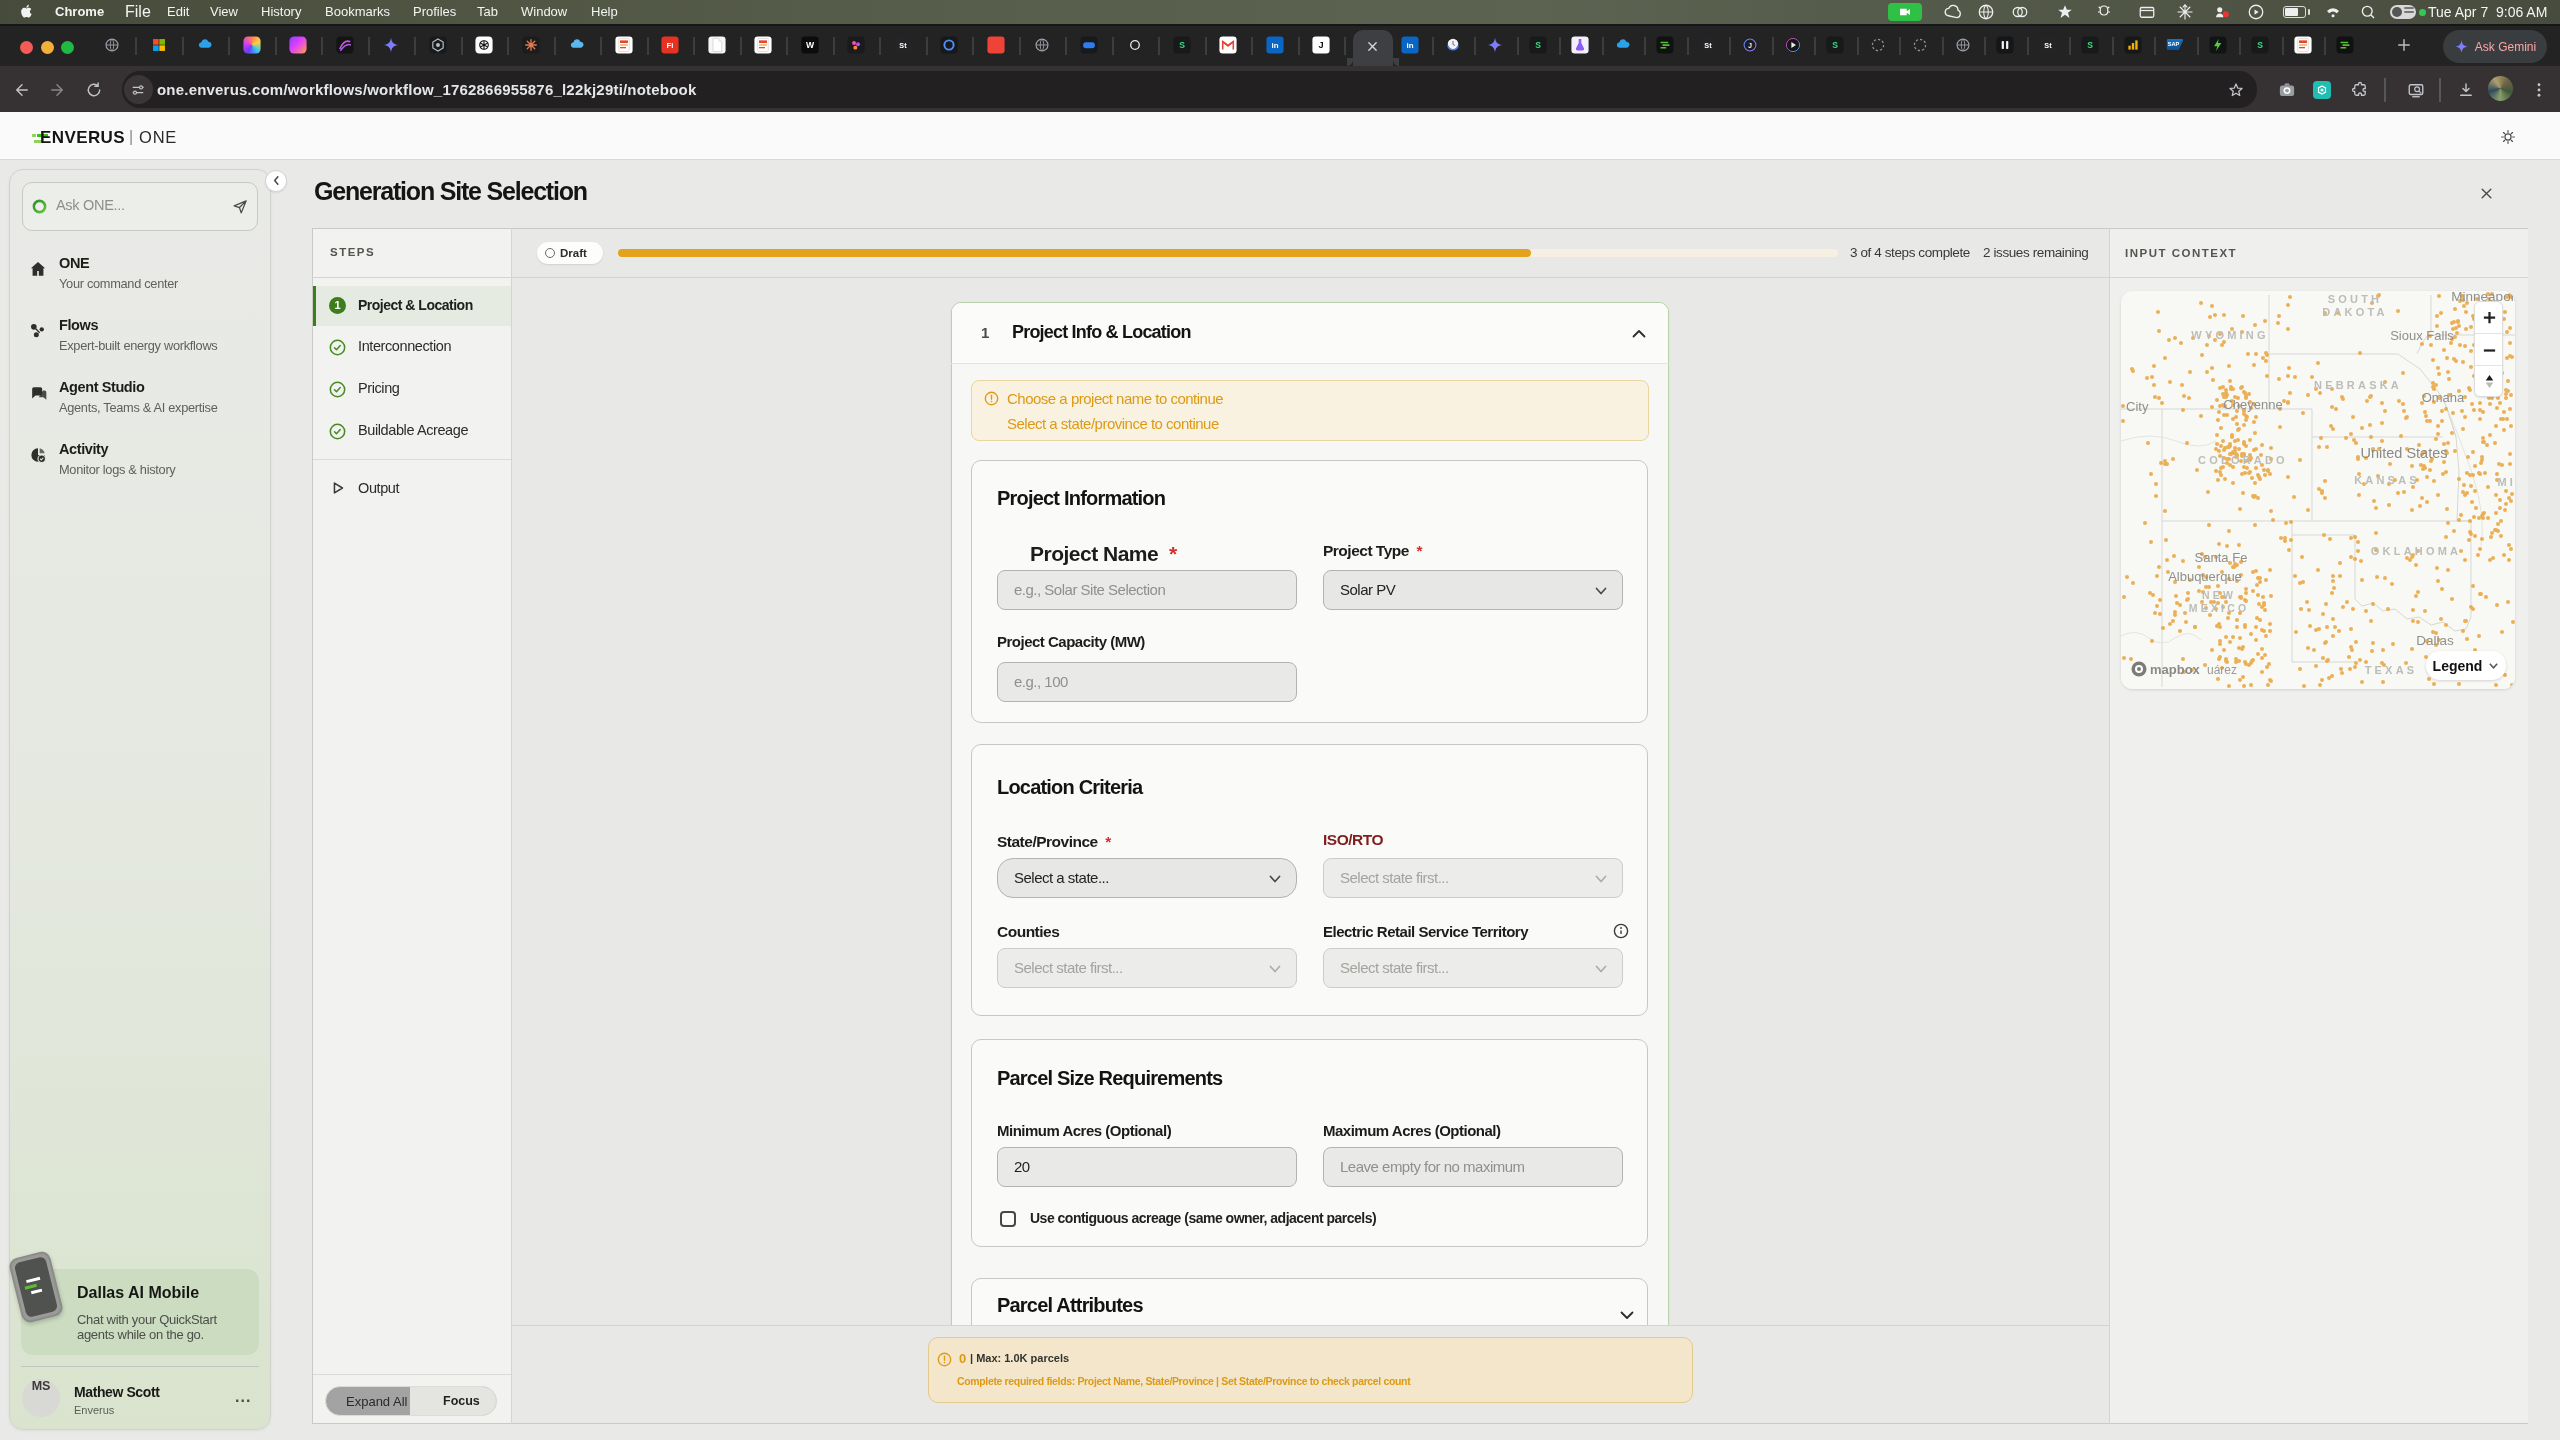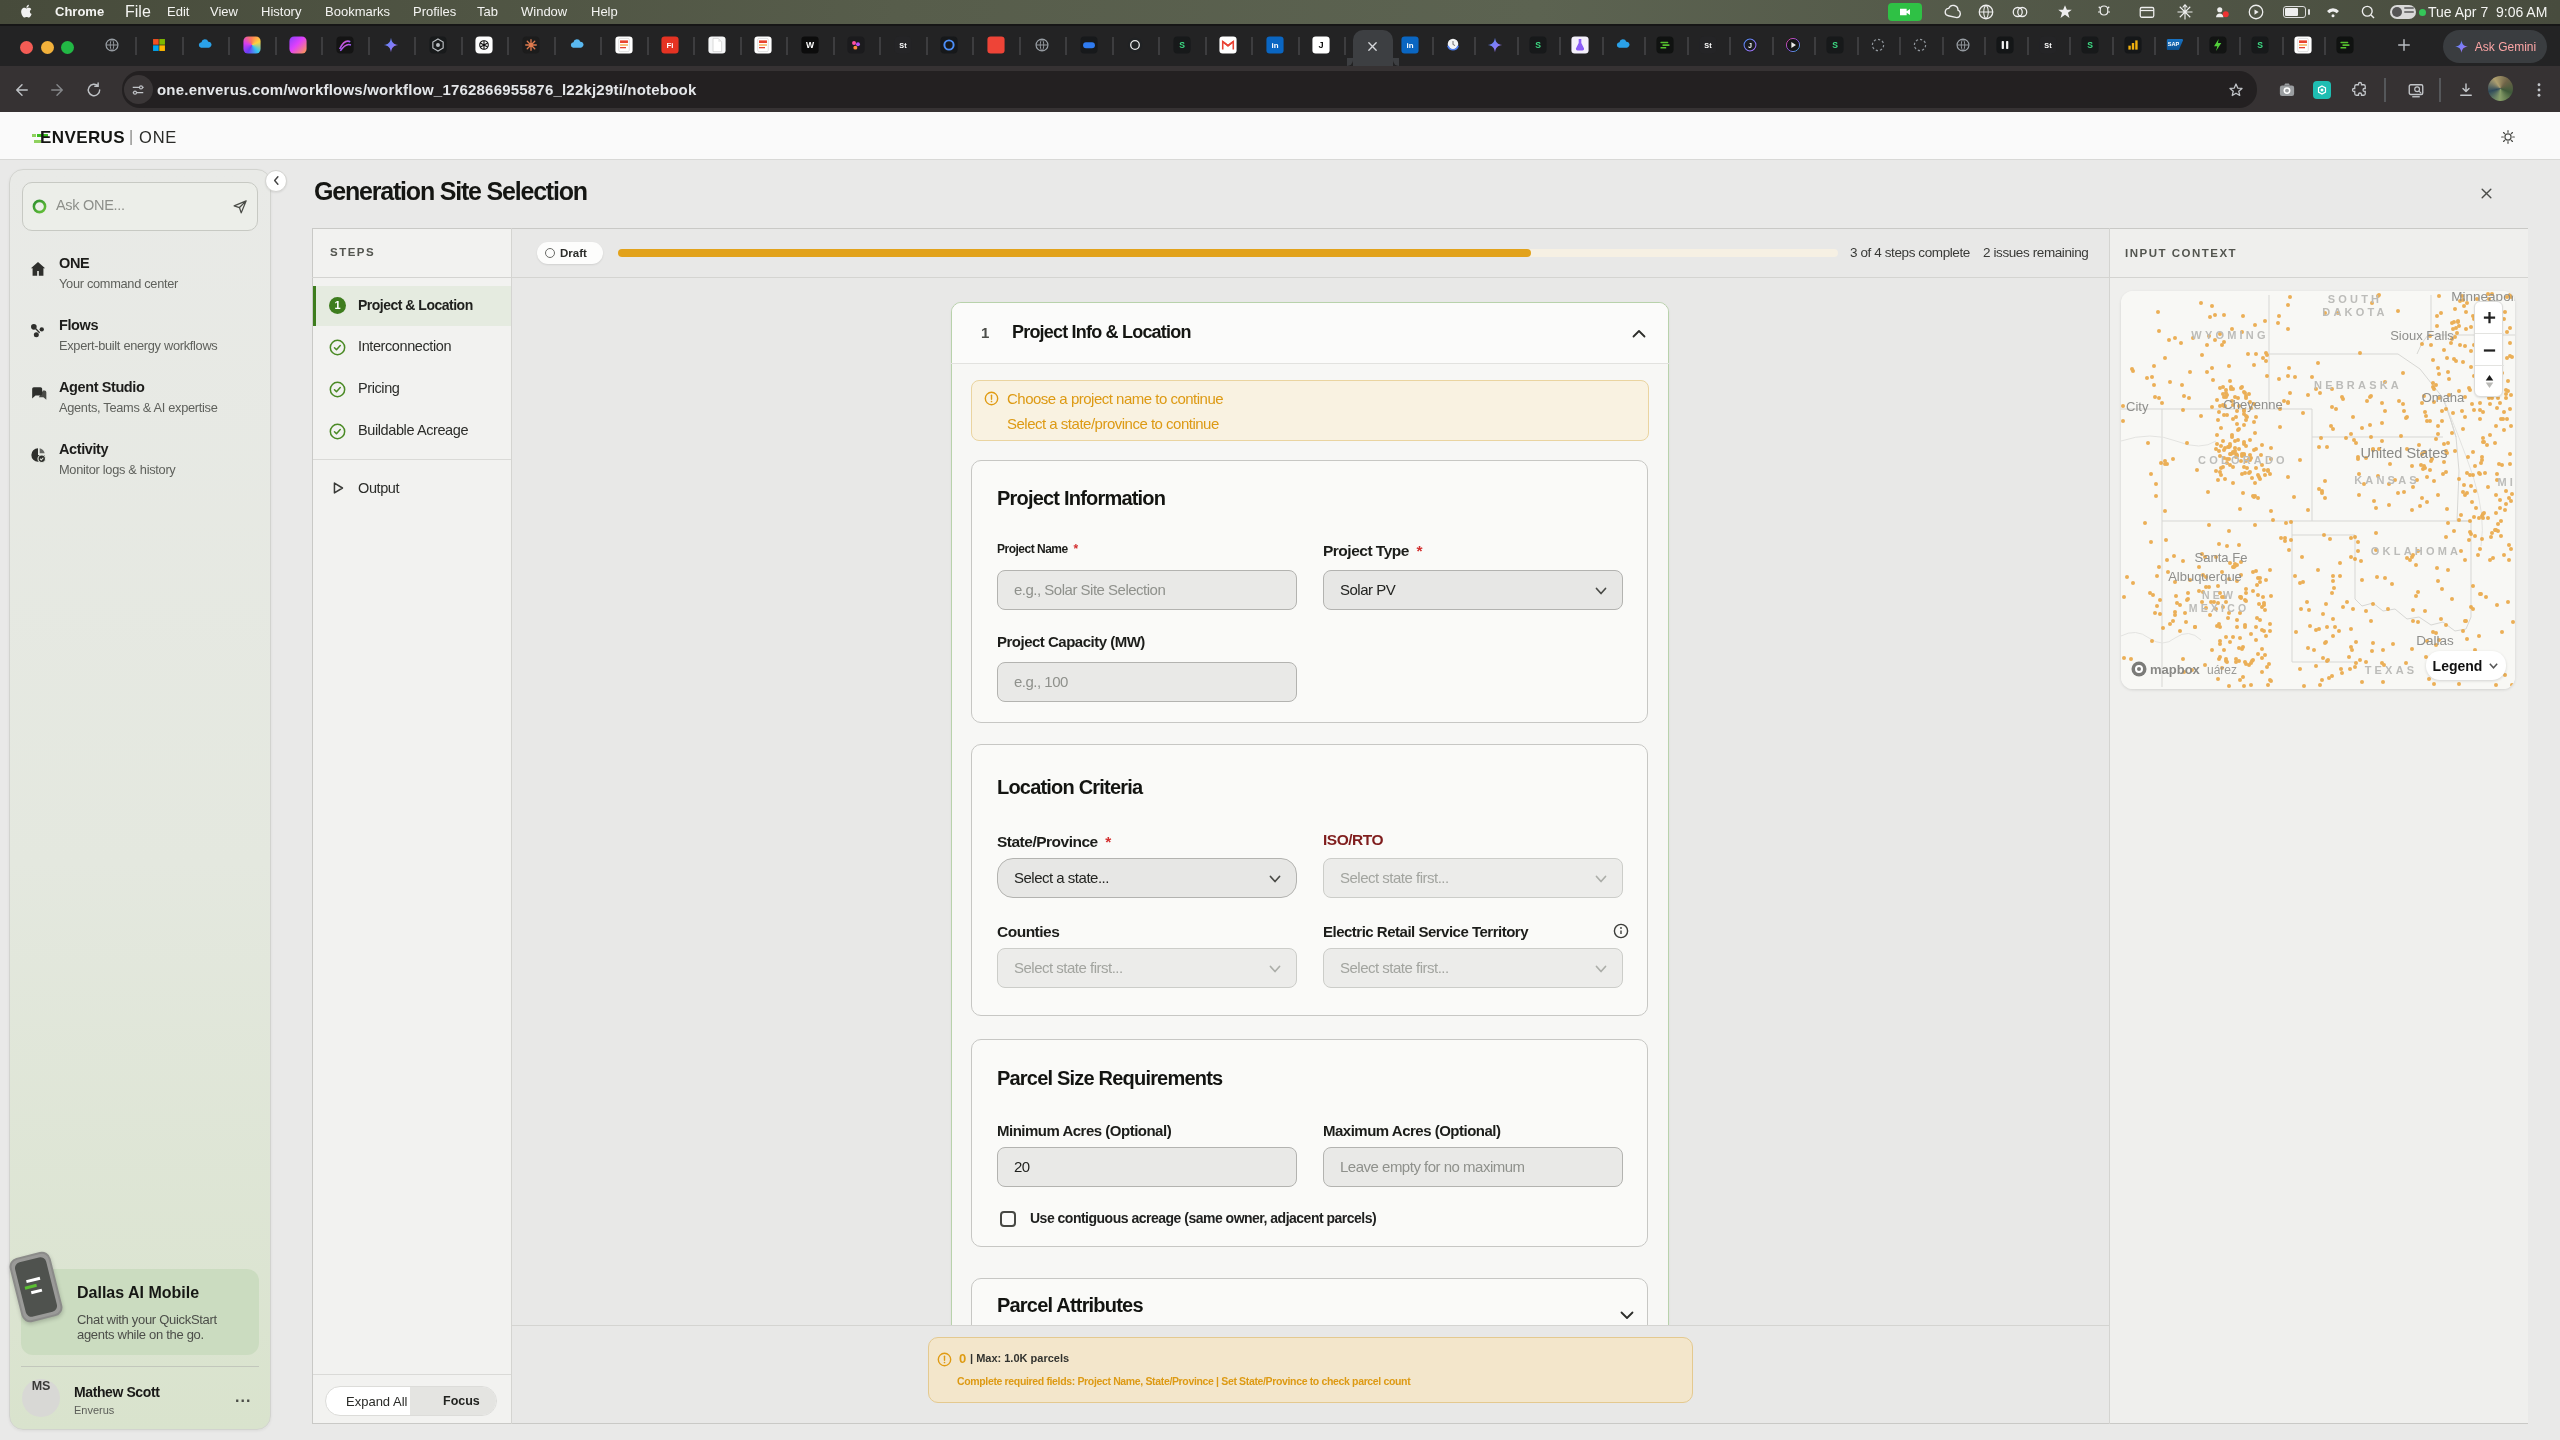"Project Name *" span { font-size: 12px -> 21px; left: 997px -> 1030px }
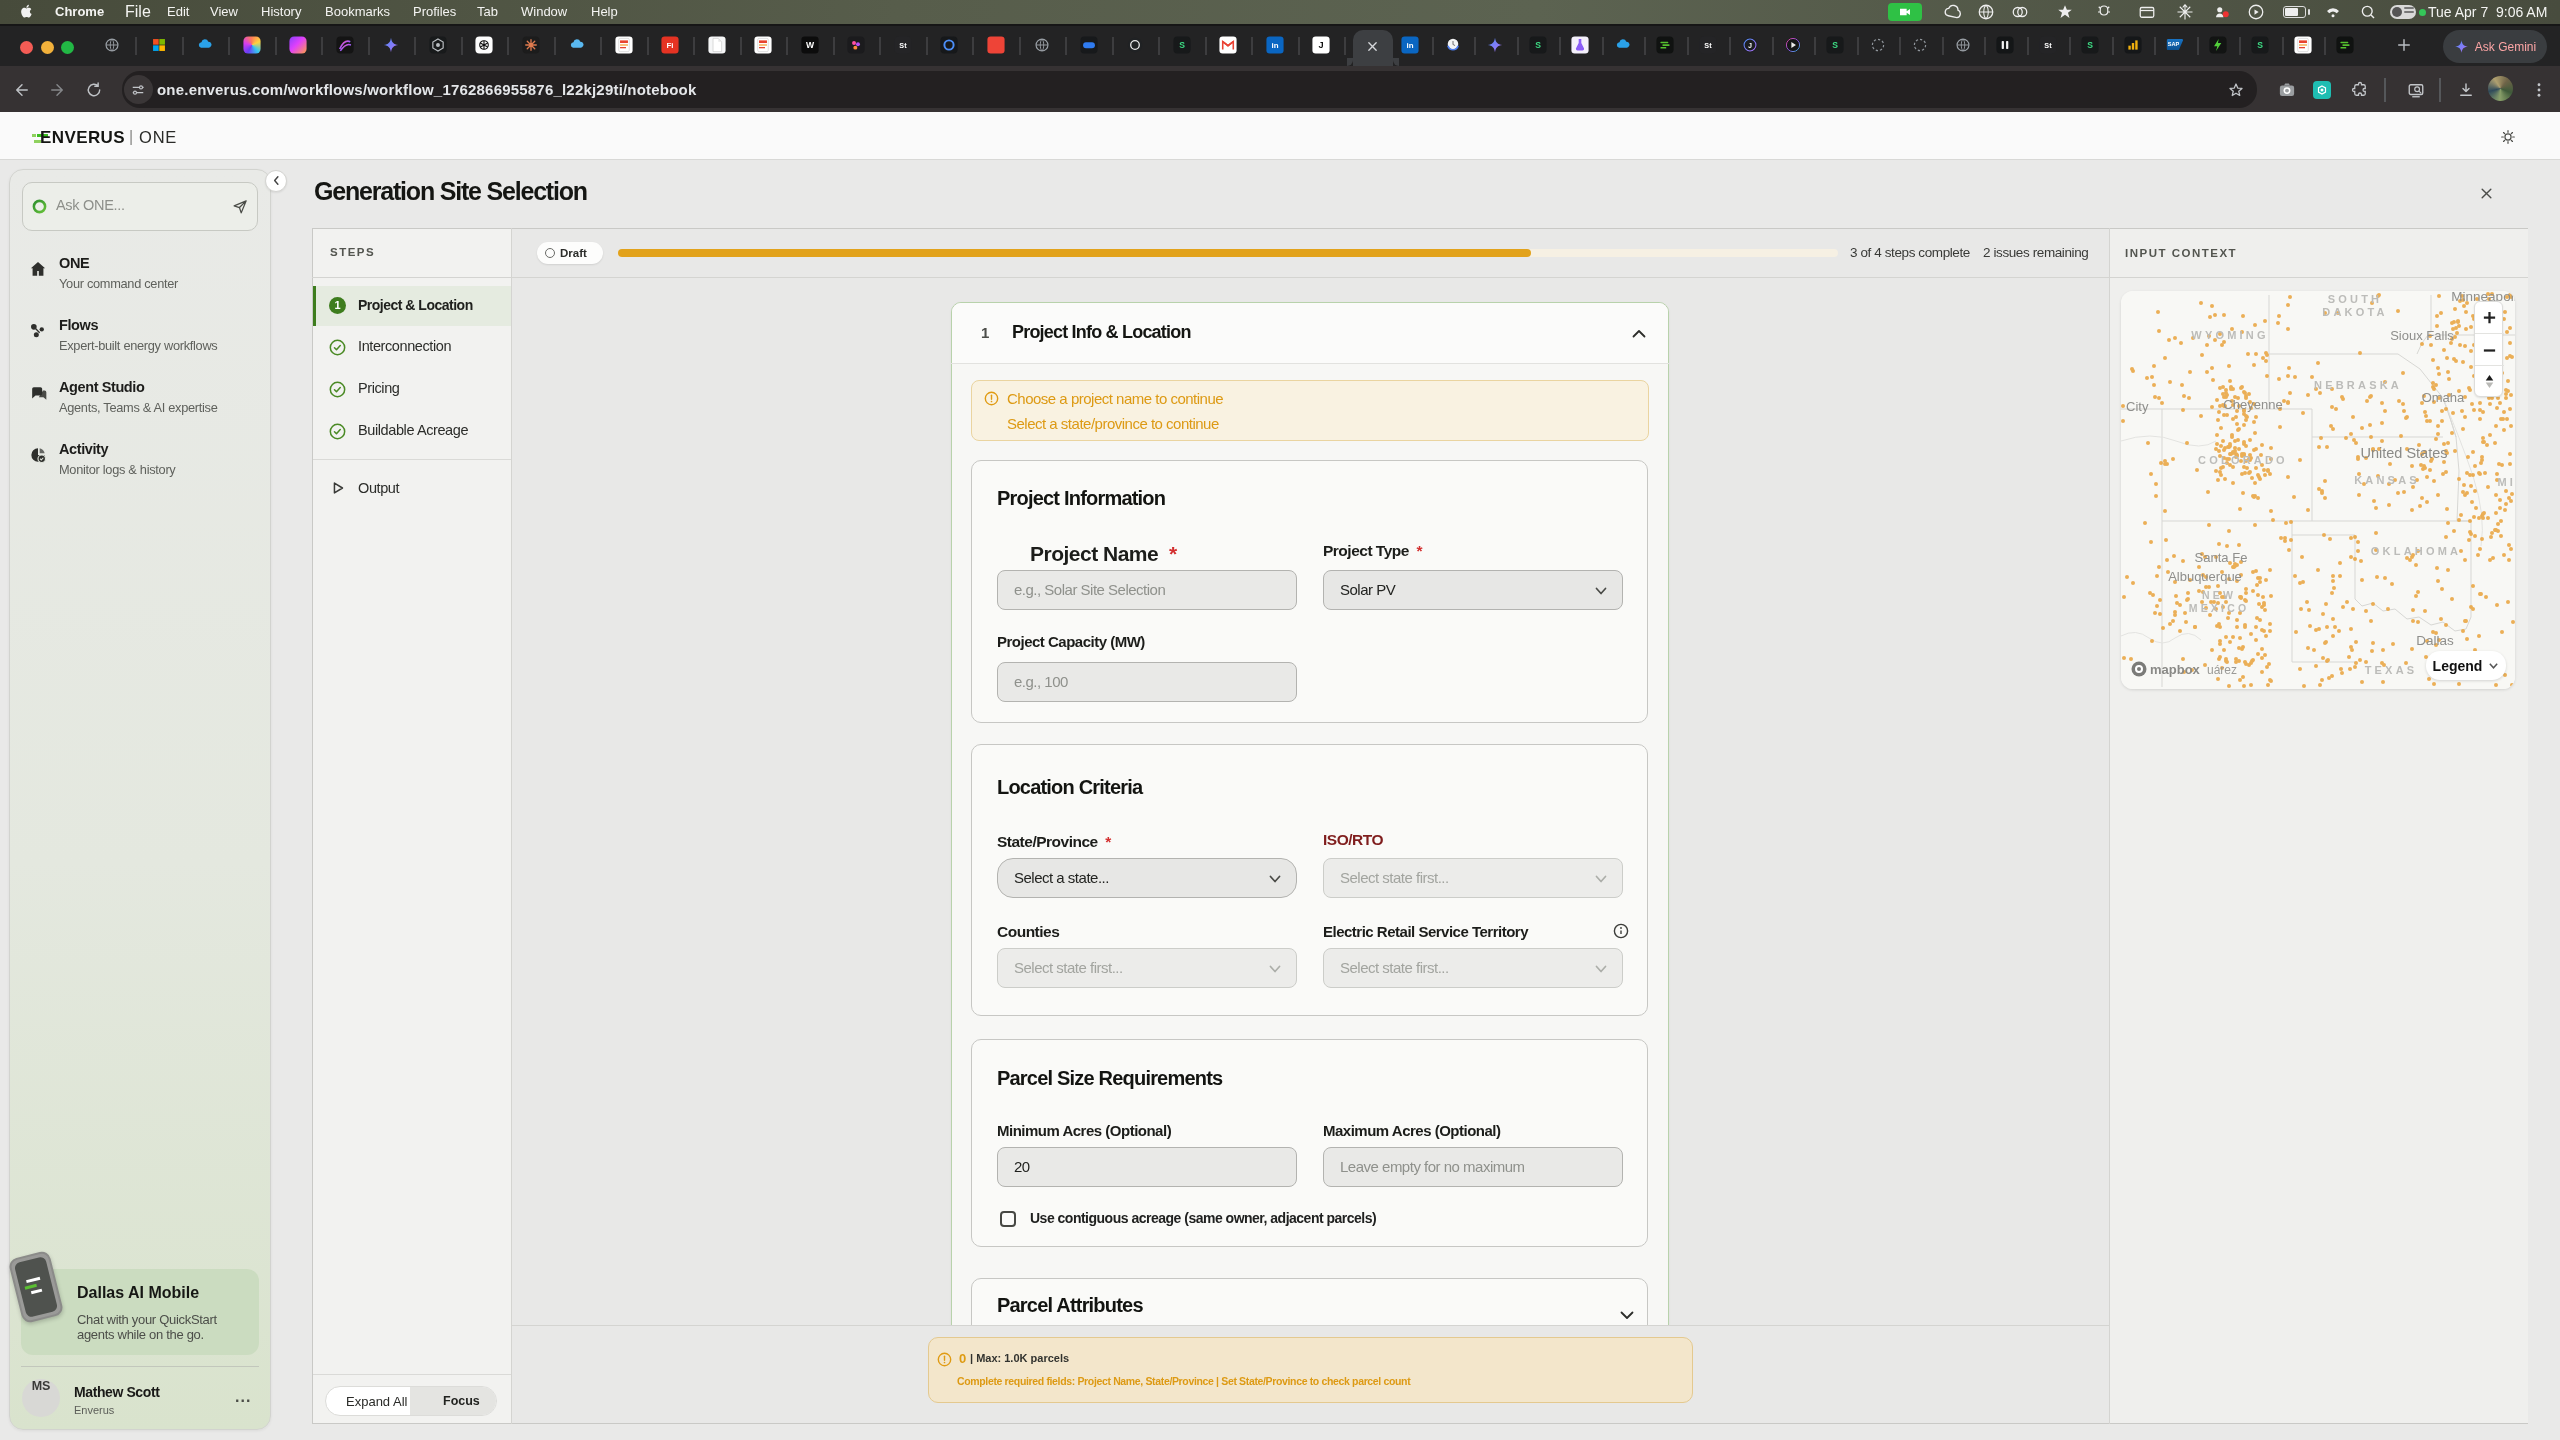"Expand All" div { background: #ffffff -> #a3a3a3 }
